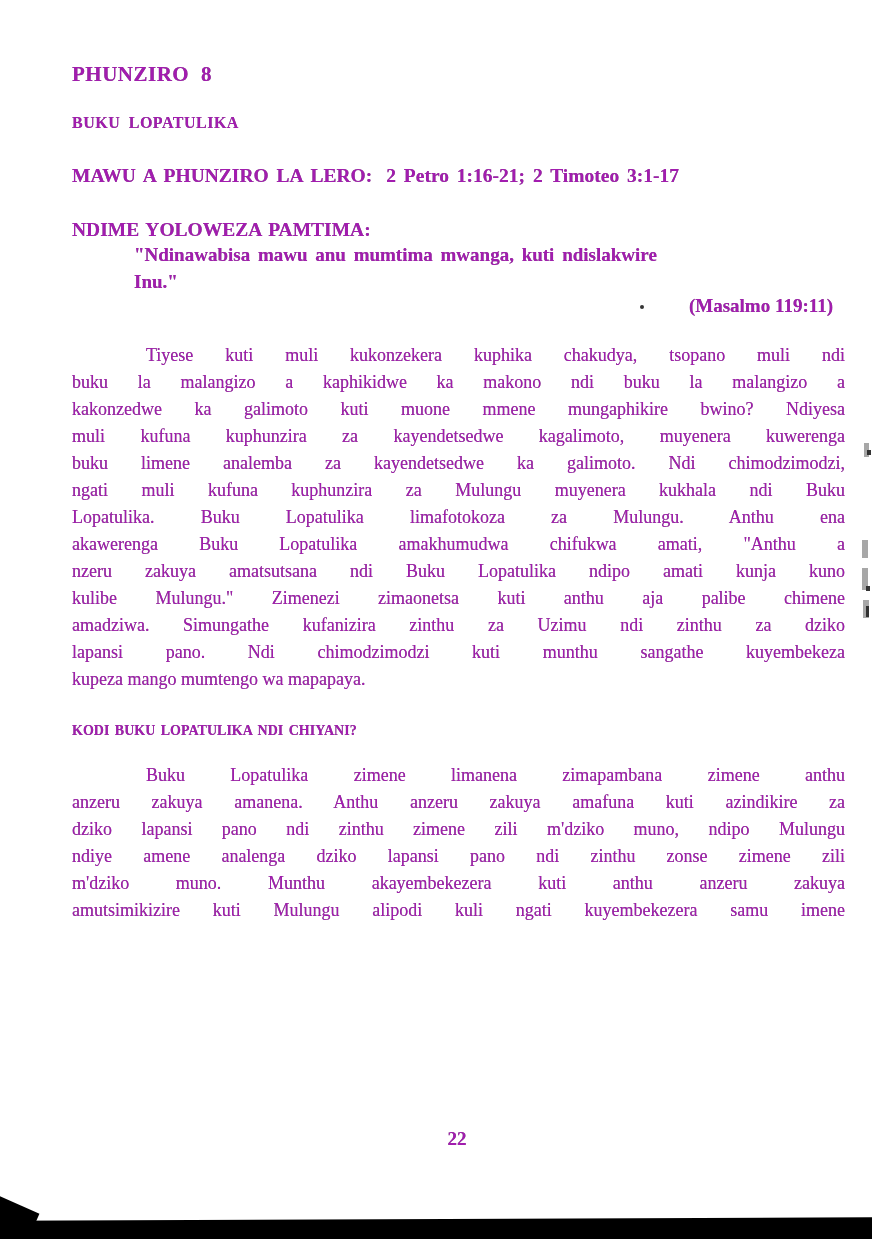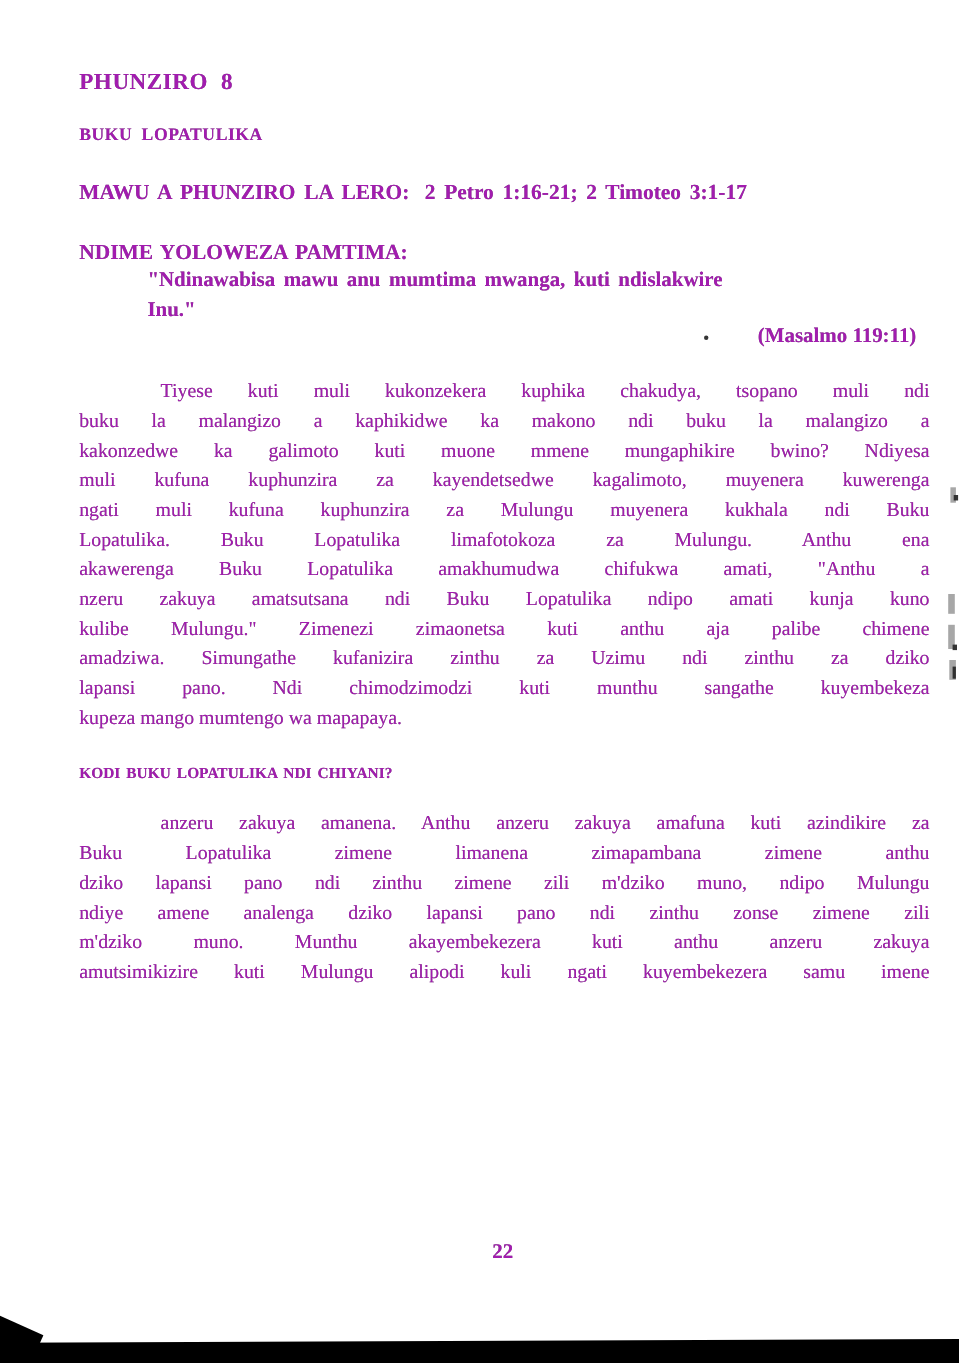"buku limene analemba za kayendetsedwe" div.line { html: none -> <div>buku limene analemba za kayendetsedwe ka galimoto. Ndi chimodzimodzi,</div> }
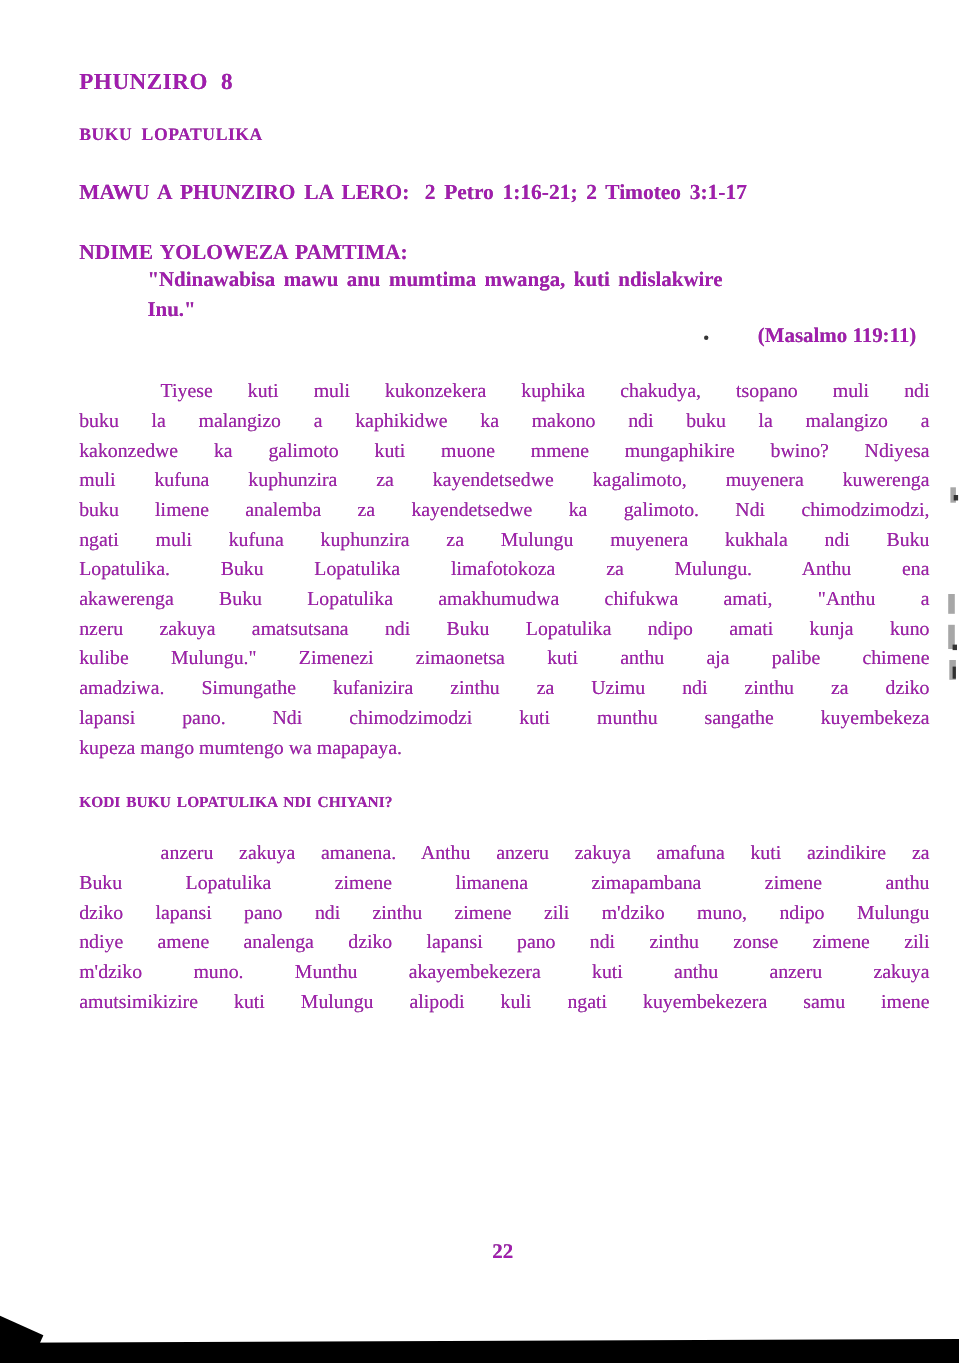"anzeru zakuya amanena. Anthu anzeru" div.line { order: before "Buku Lopatulika zimene limanena" -> after "Buku Lopatulika zimene limanena" }
